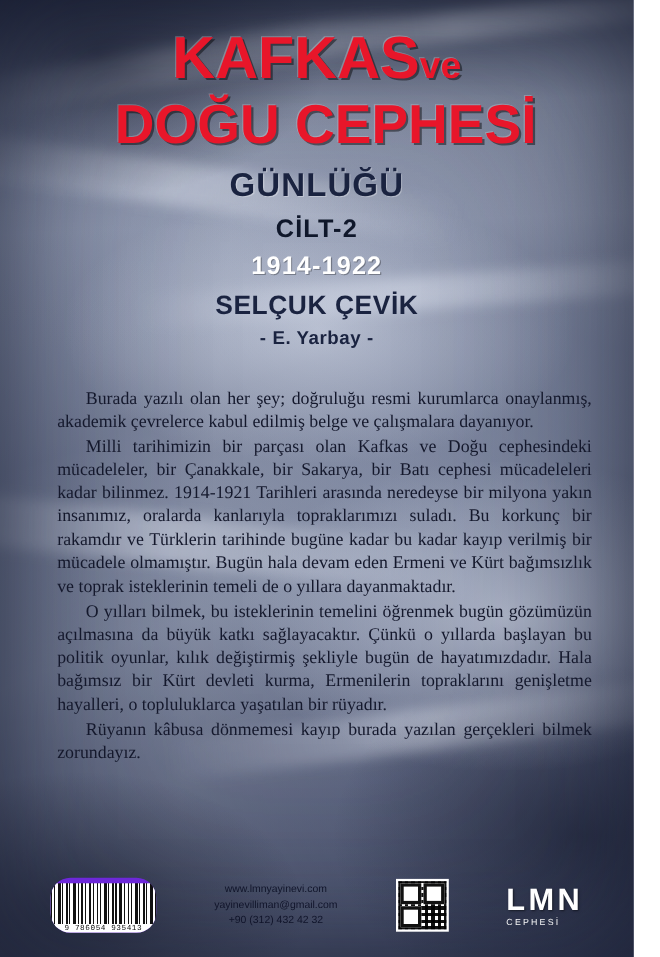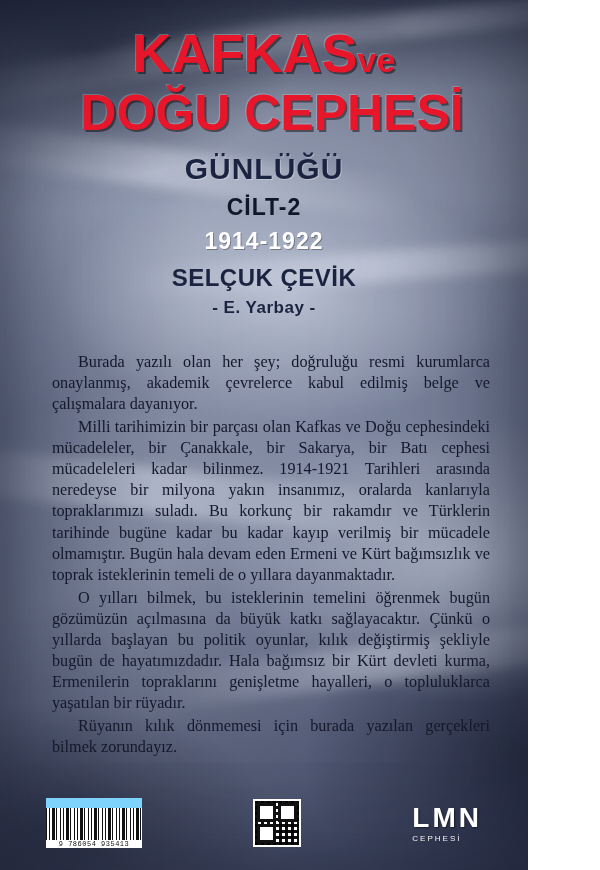"KAFKASve" #cover { width: 528px -> 576px }
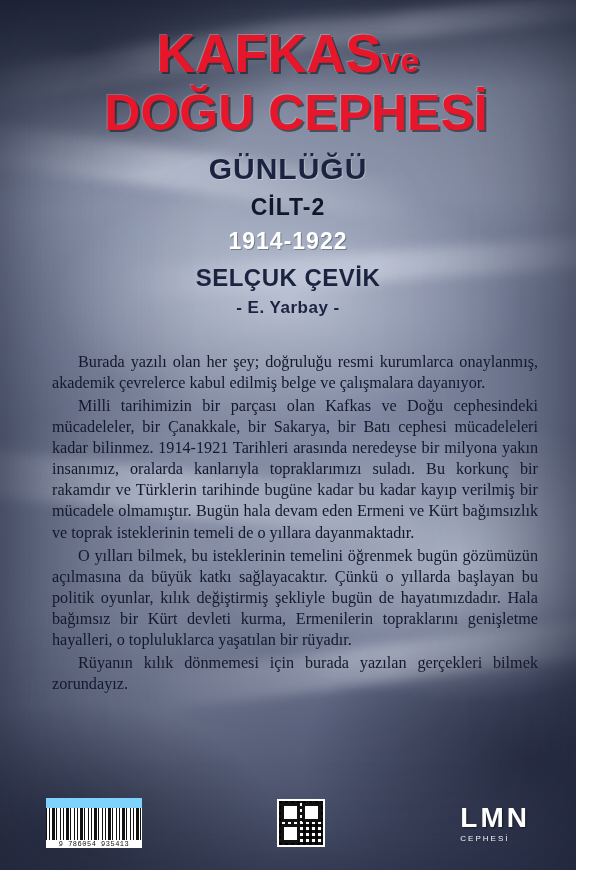"Rüyanın kılık dönmemesi için burada" p { text: kılık dönmemesi için -> kâbusa dönmemesi kayıp }
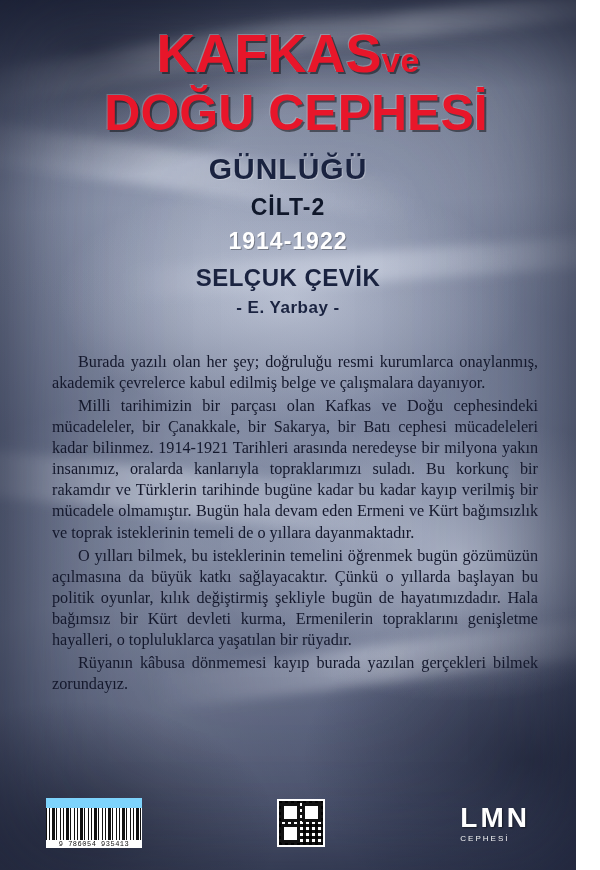"www.lmnyayinevi.com" div.contact { html: none -> <div> <div>www.lmnyayinevi.com</div> <div>yayinevilliman@gmail.com</div> <div>+90 (312) 432 42 32</div> </div> }
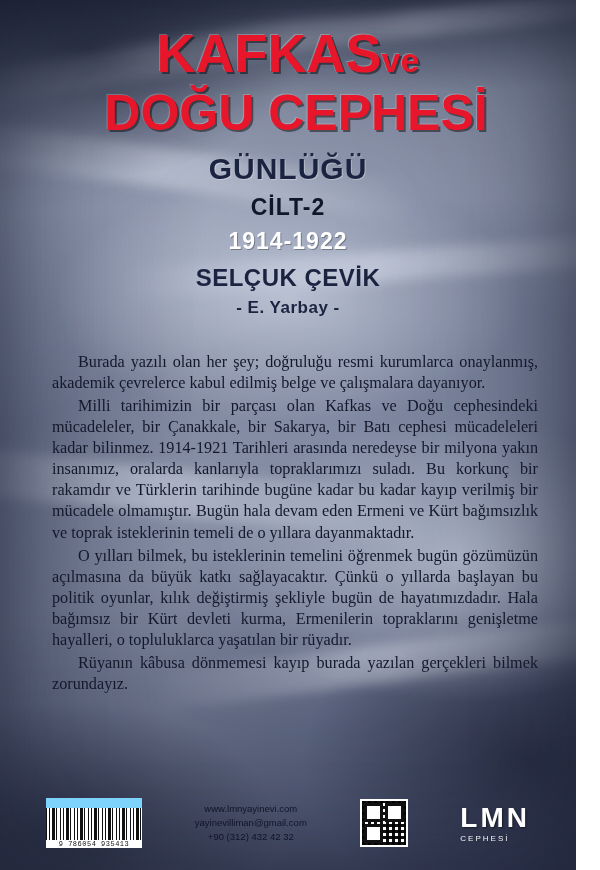"9 786054 935413" .barcode { align-items: flex-end -> center; background: #7dd3fc -> #6d28d9; border-radius: none -> 18px }
